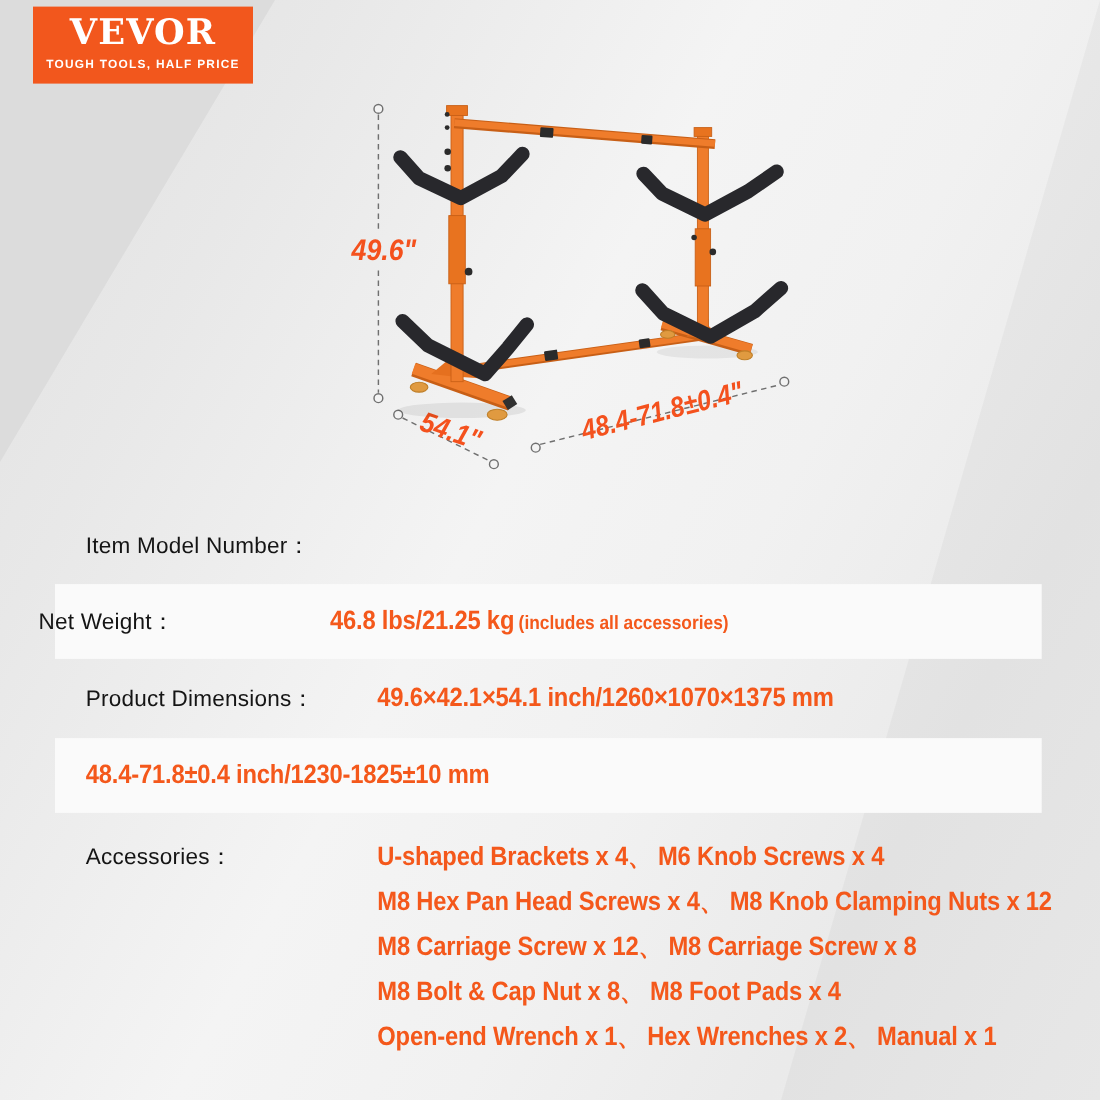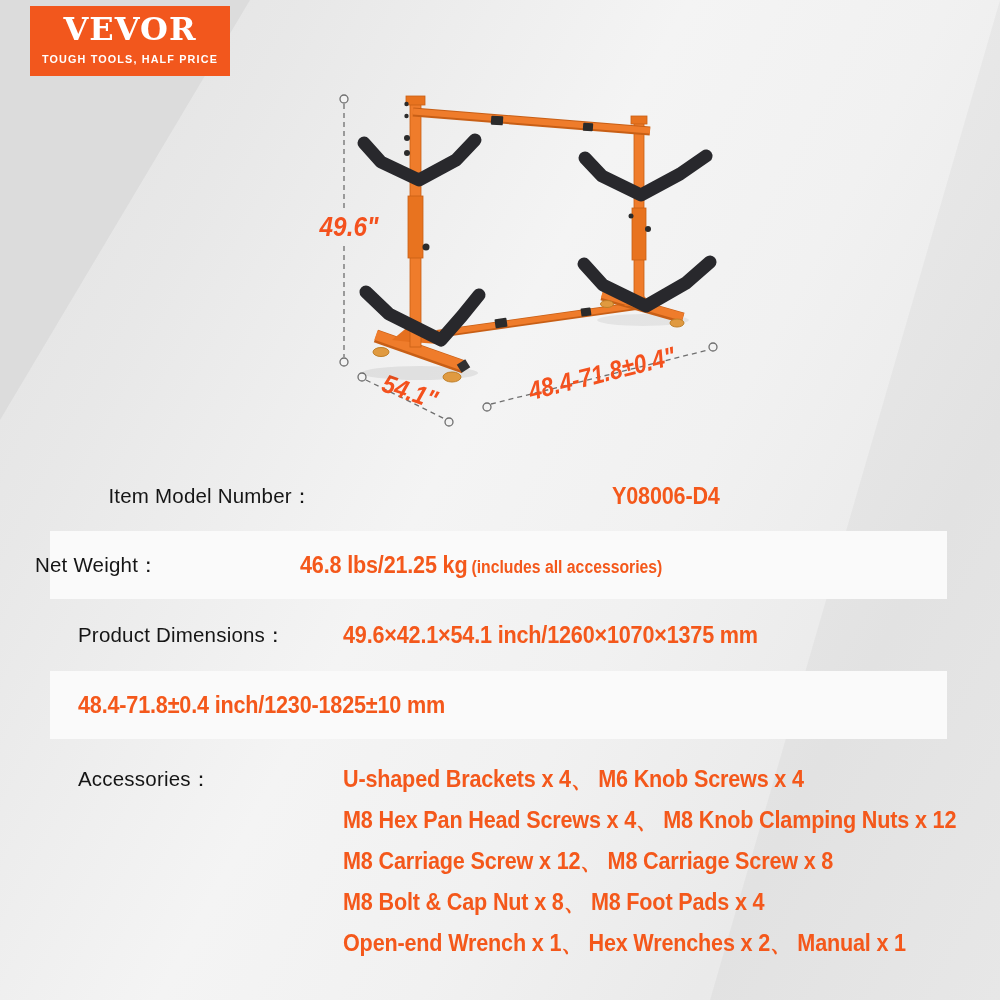"Item Model Number：" .r1 { text-align: center -> none }
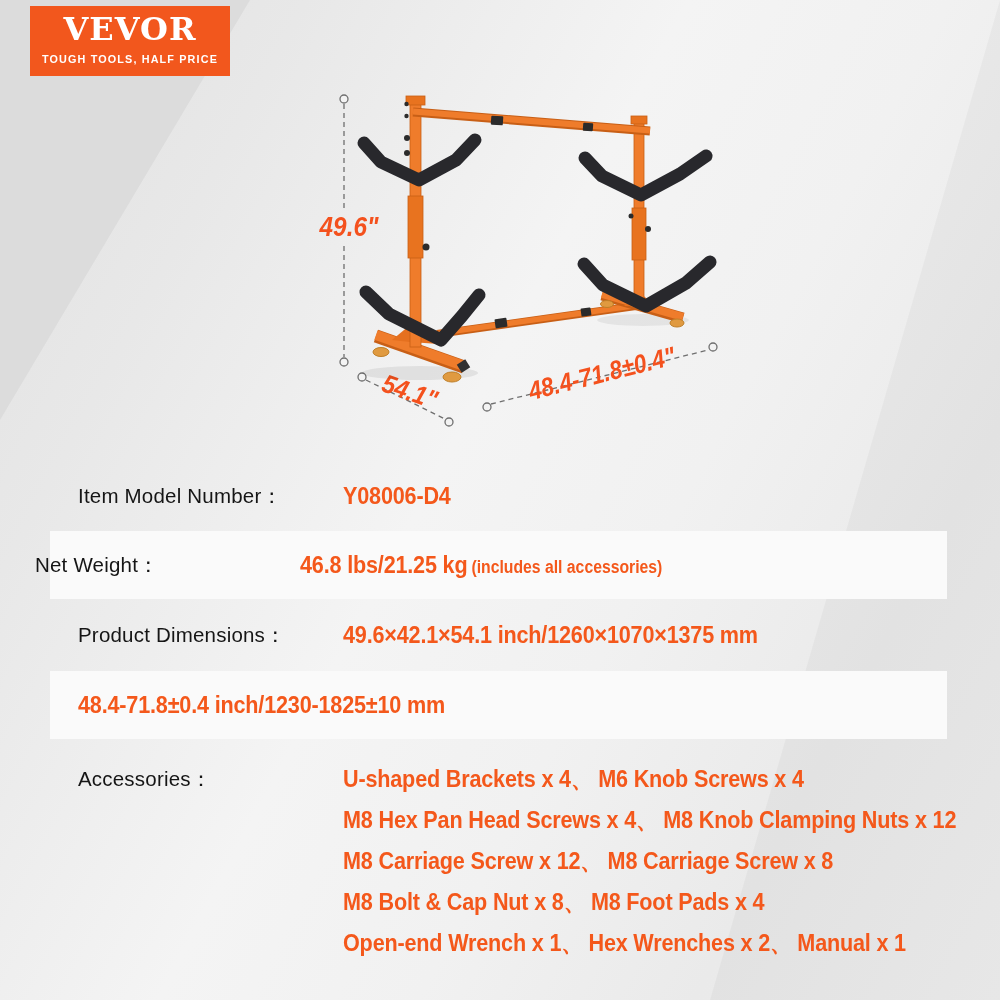"Y08006-D4" div.valcell { html: <div> <span><span>Y08006-D4</span></span> </div> -> none }
